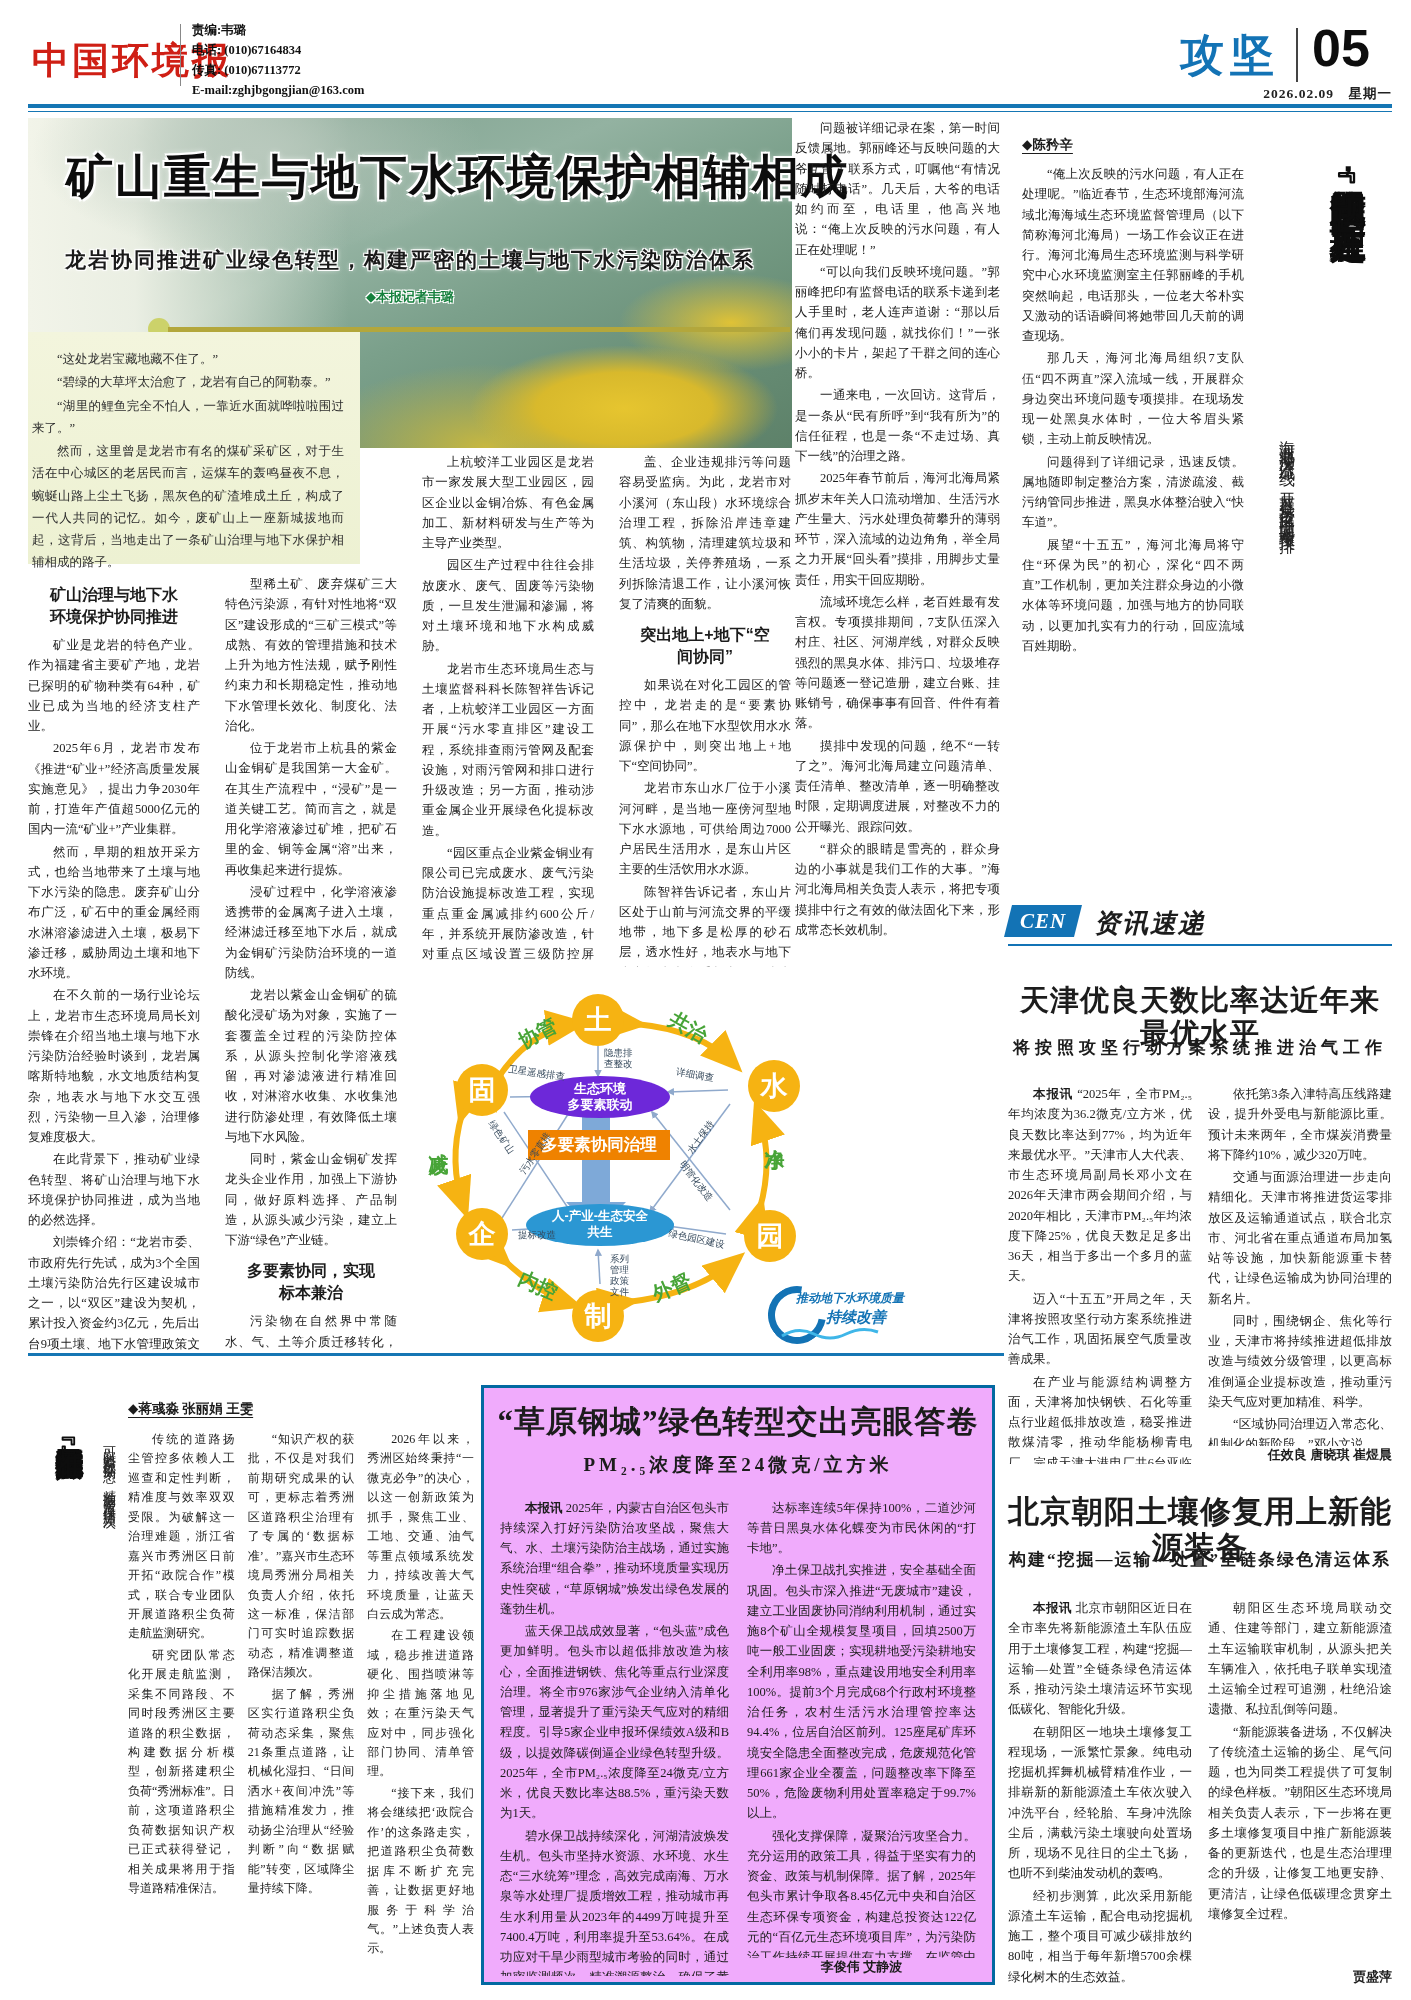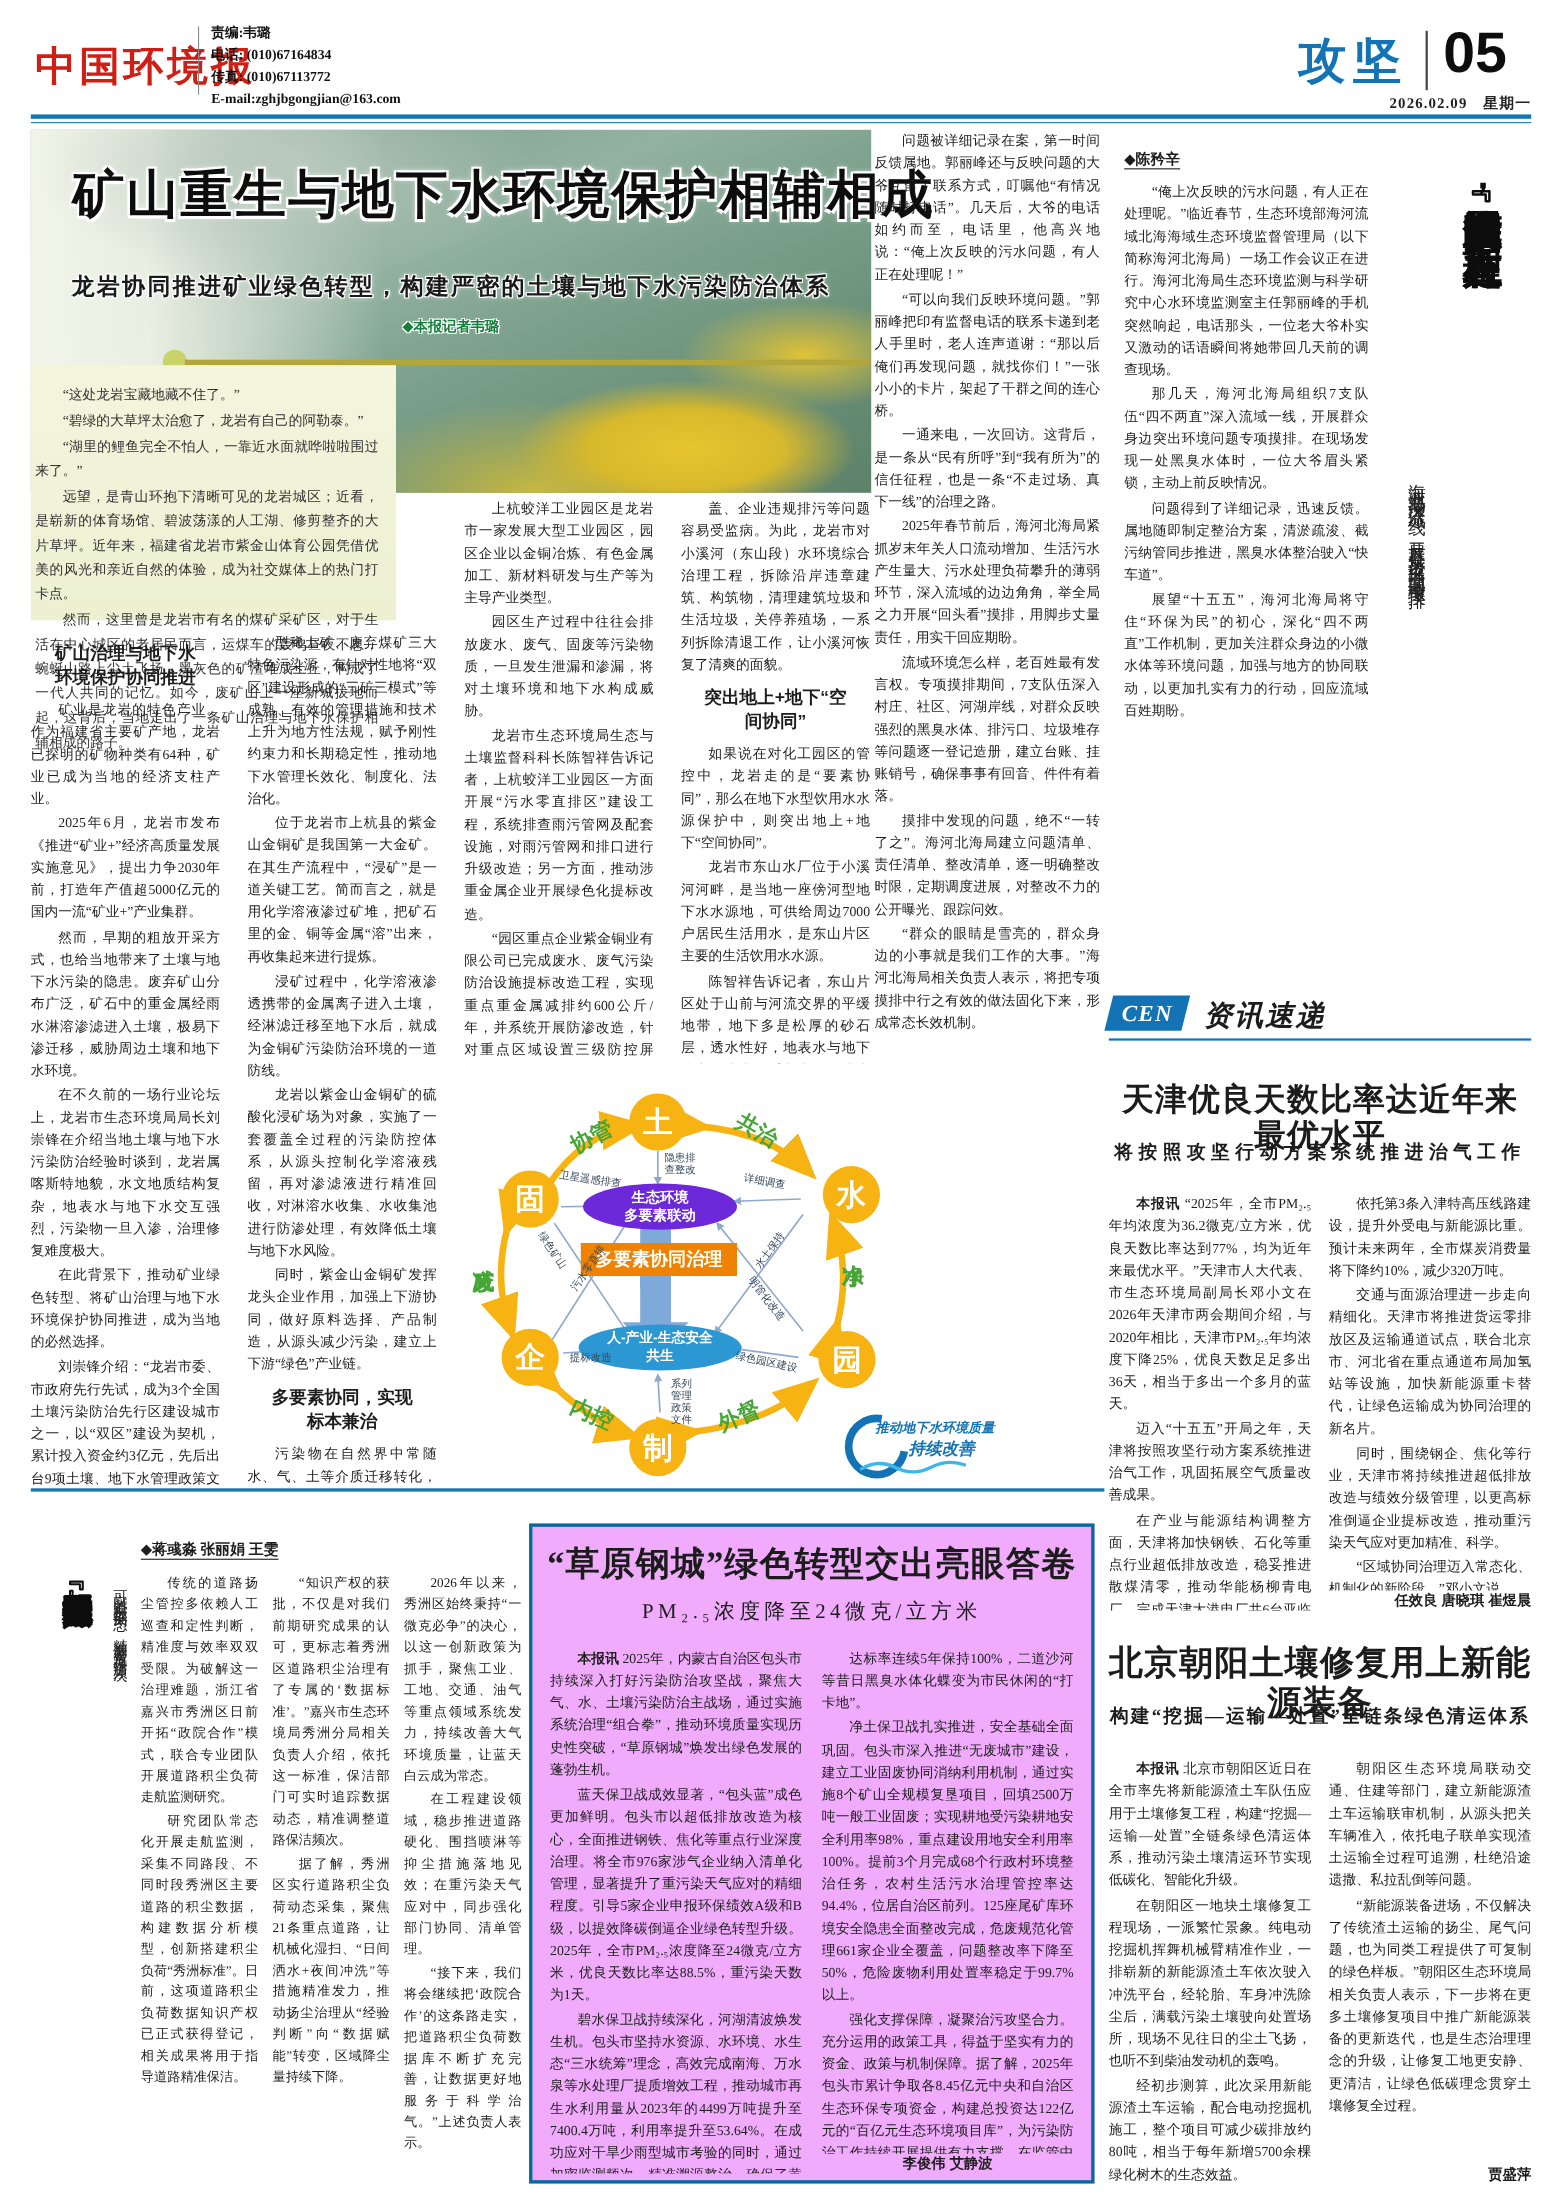"远望，是青山环抱下清晰可见的龙岩城区；近看，是崭新的体育场馆、碧波荡漾的人工湖、" p.p { html: <p>远望，是青山环抱下清晰可见的龙岩城区；近看，是崭新的体育场馆、碧波荡漾的人工湖、修剪整齐的大片草坪。近年来，福建省龙岩市紫金山体育公园凭借优美的风光和亲近自然的体验，成为社交媒体上的热门打卡点。</p> -> none }
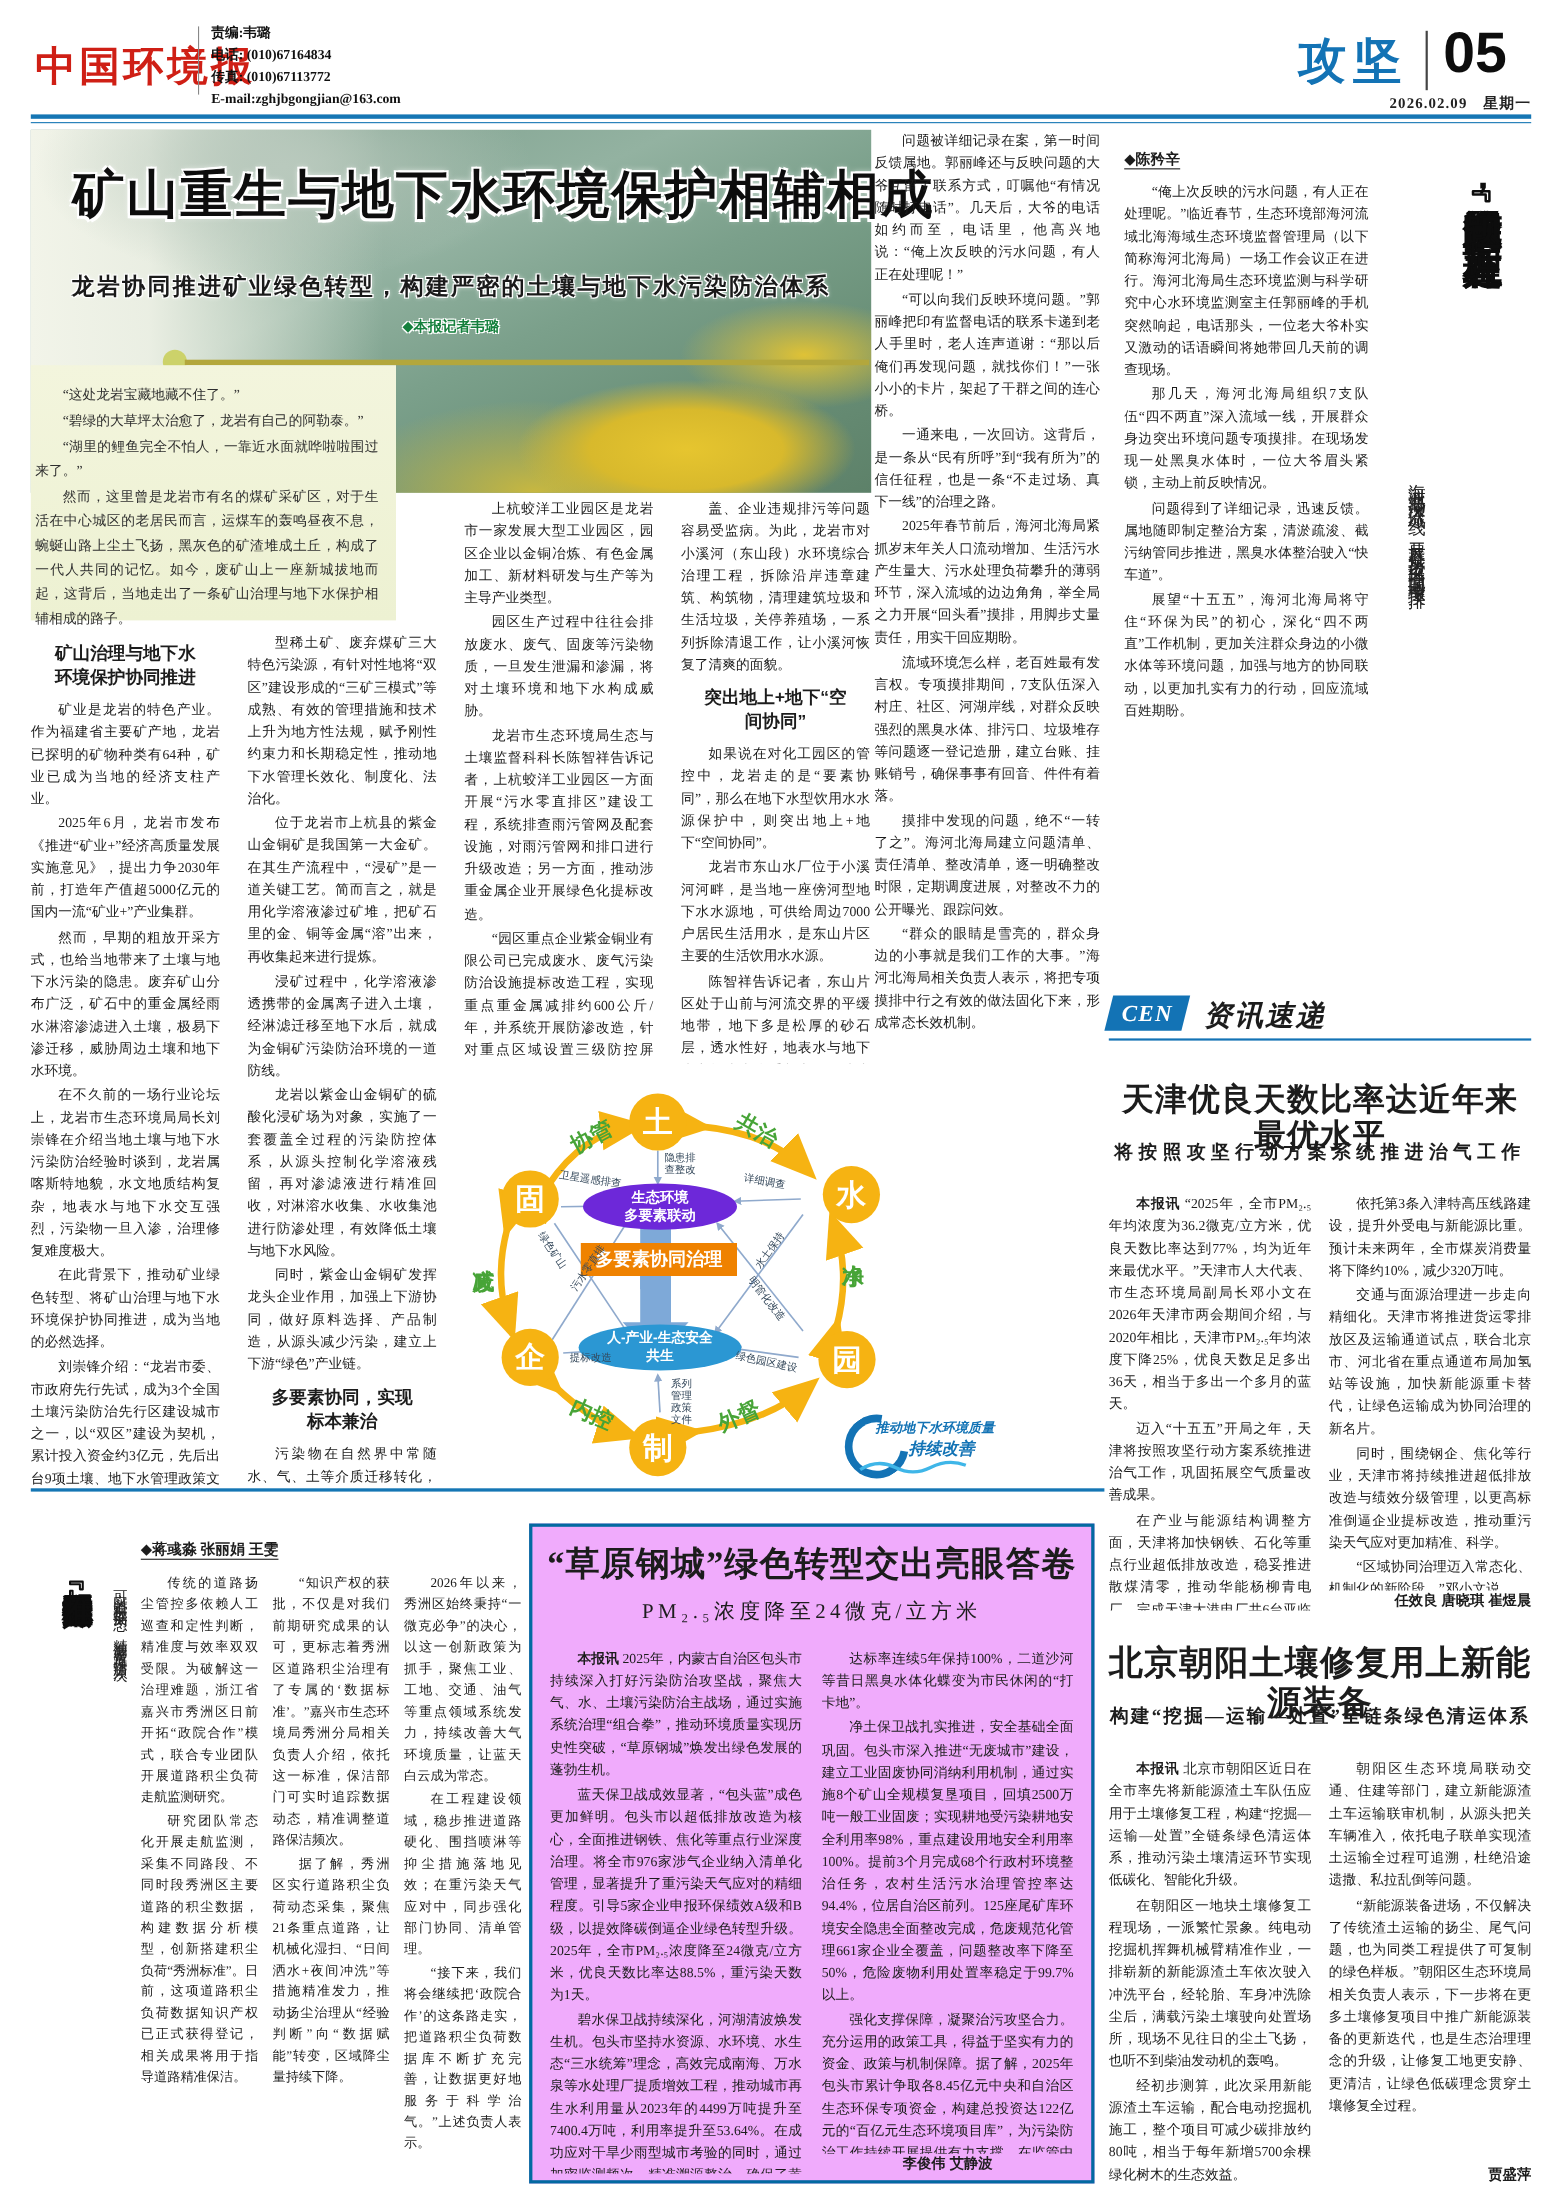"PM₂.₅浓度降至24微克/立方米" div.news-subhead { font-weight: normal -> bold }
